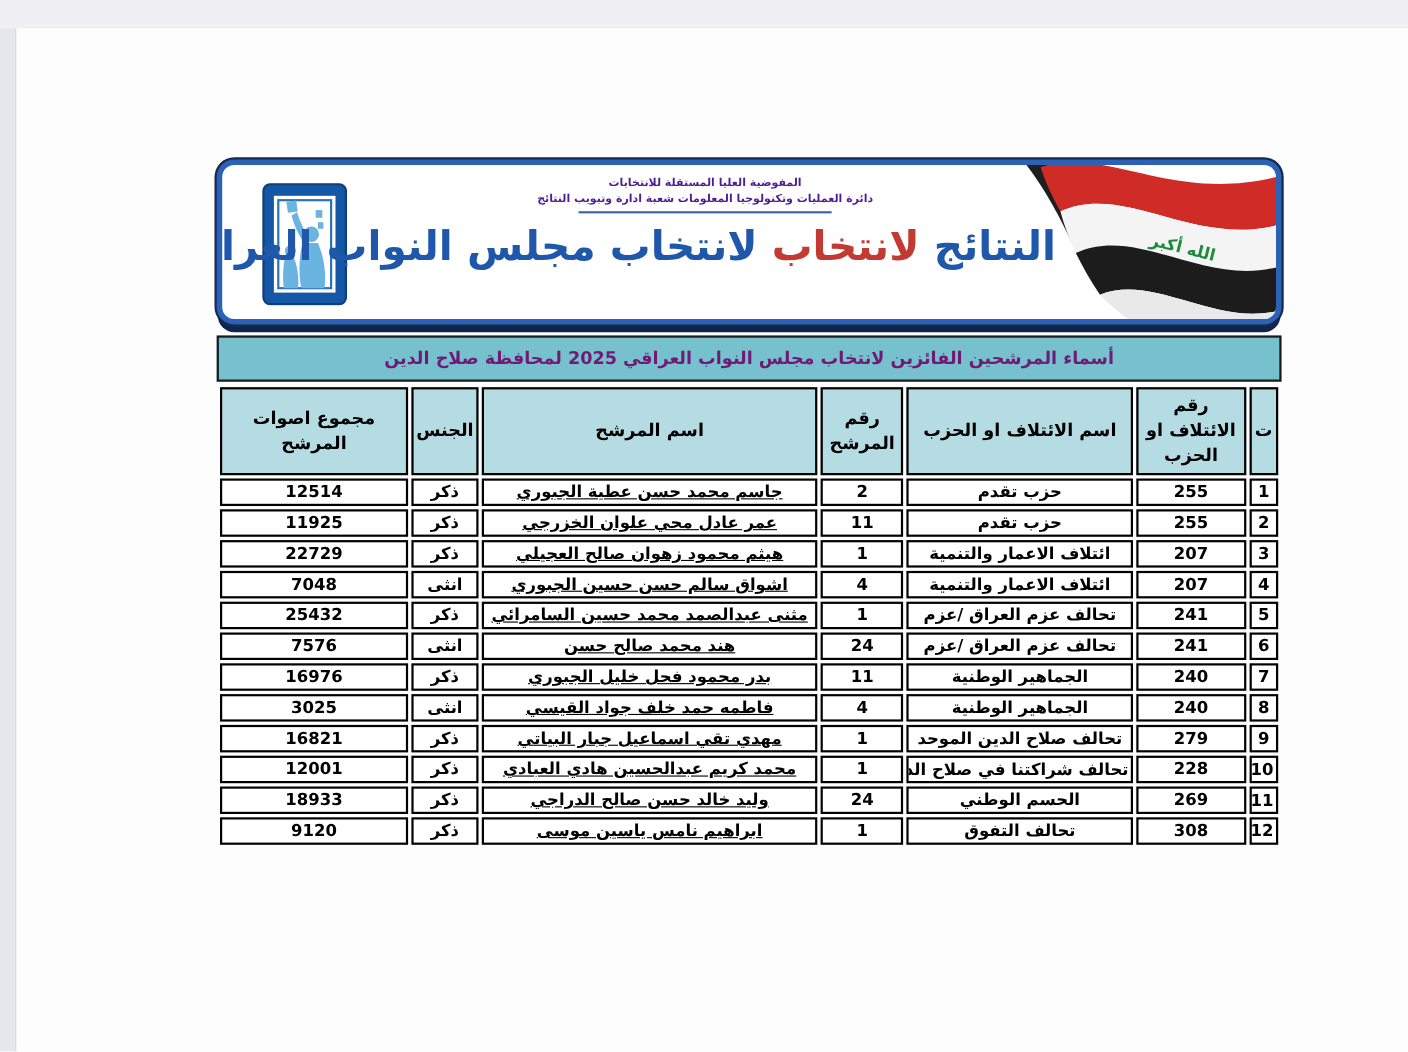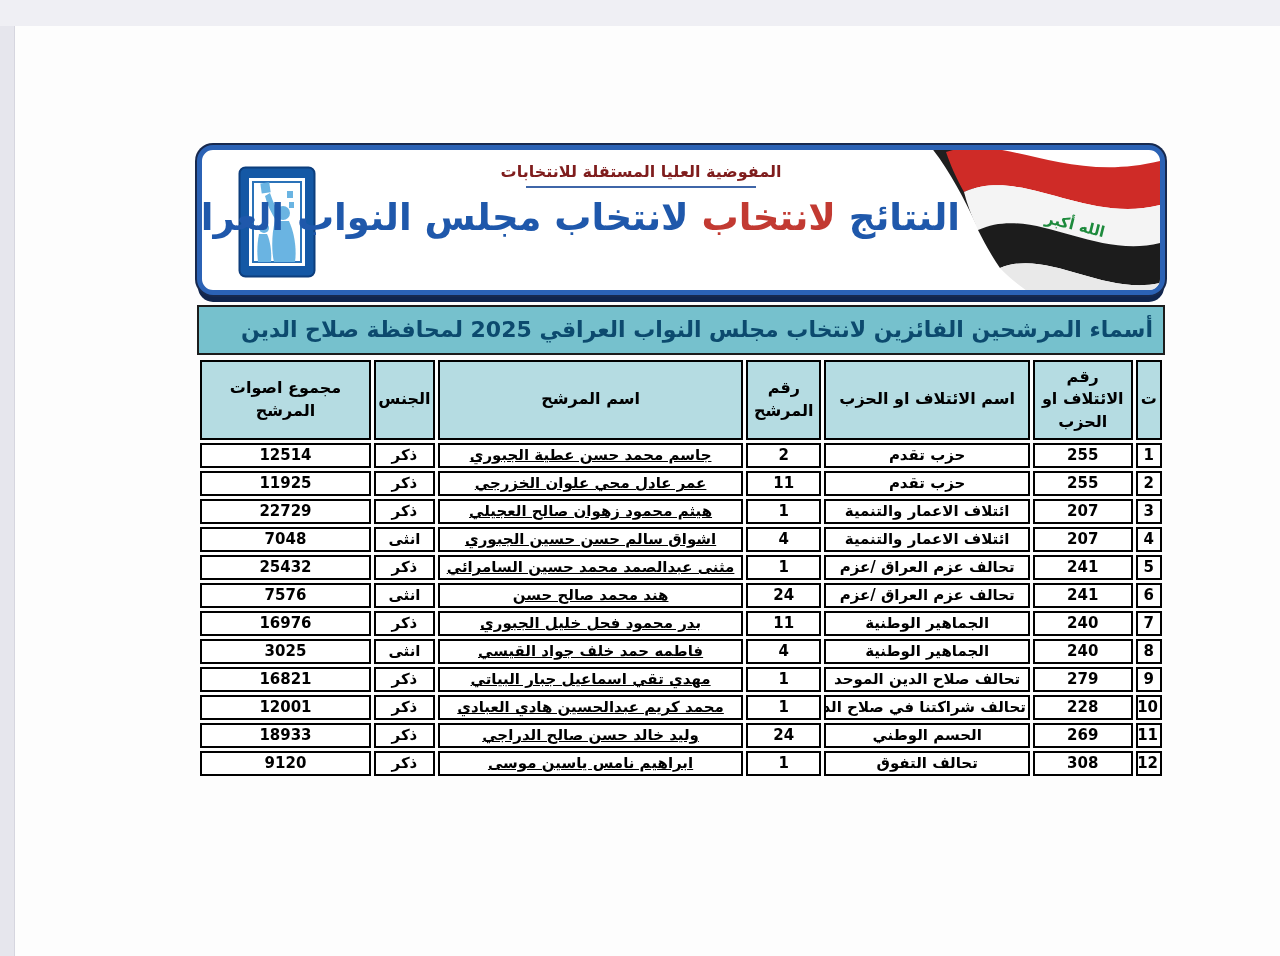"المفوضية العليا المستقلة للانتخابات" .org-line { color: #7f1d1d -> #4c1d95; font-size: 16px -> 10px }
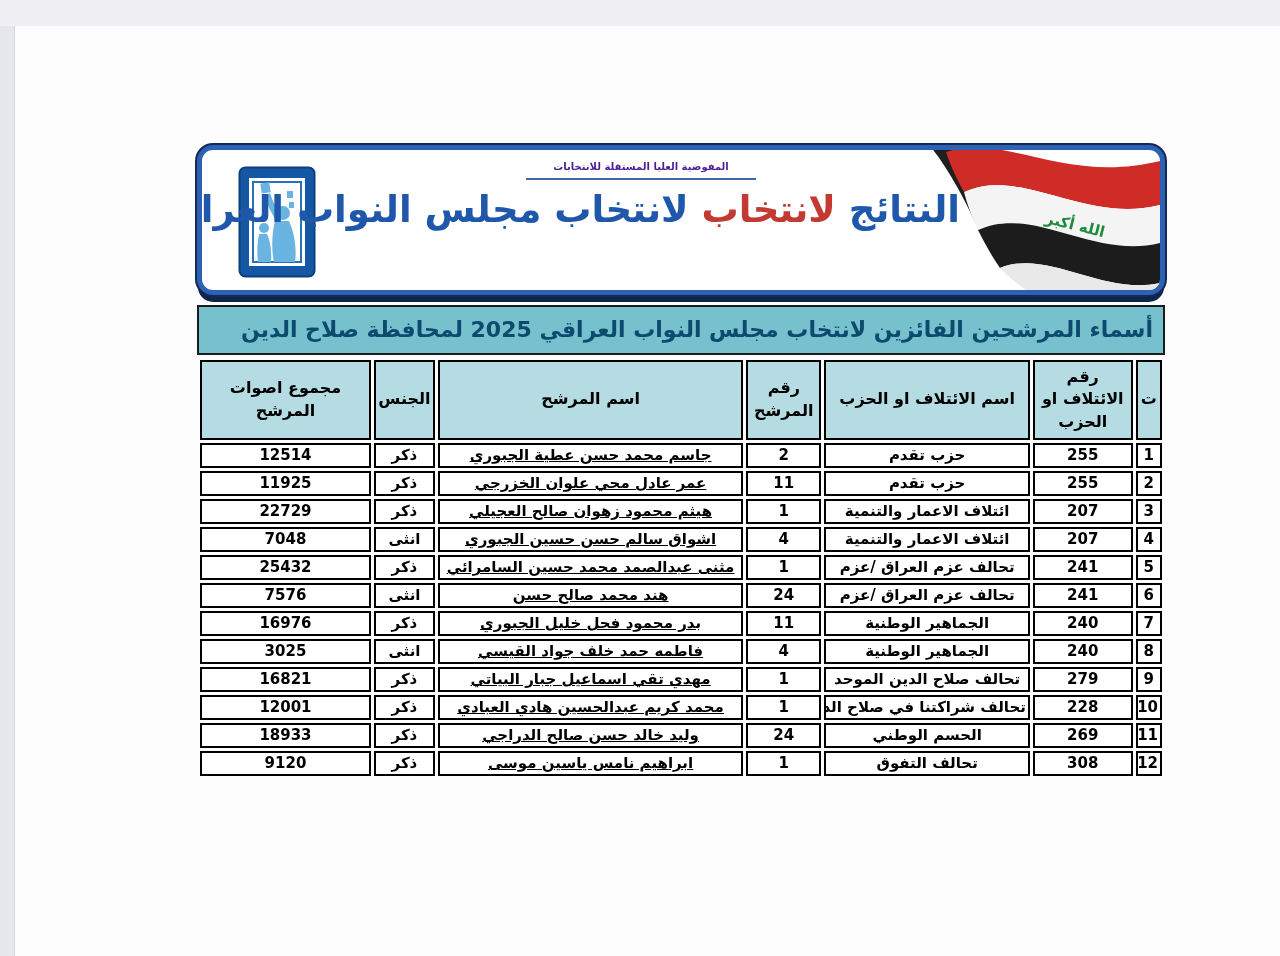"دائرة العمليات وتكنولوجيا المعلومات شعبة" div.org-line { html: none -> <div>دائرة العمليات وتكنولوجيا المعلومات شعبة ادارة وتبويب النتائج</div> }
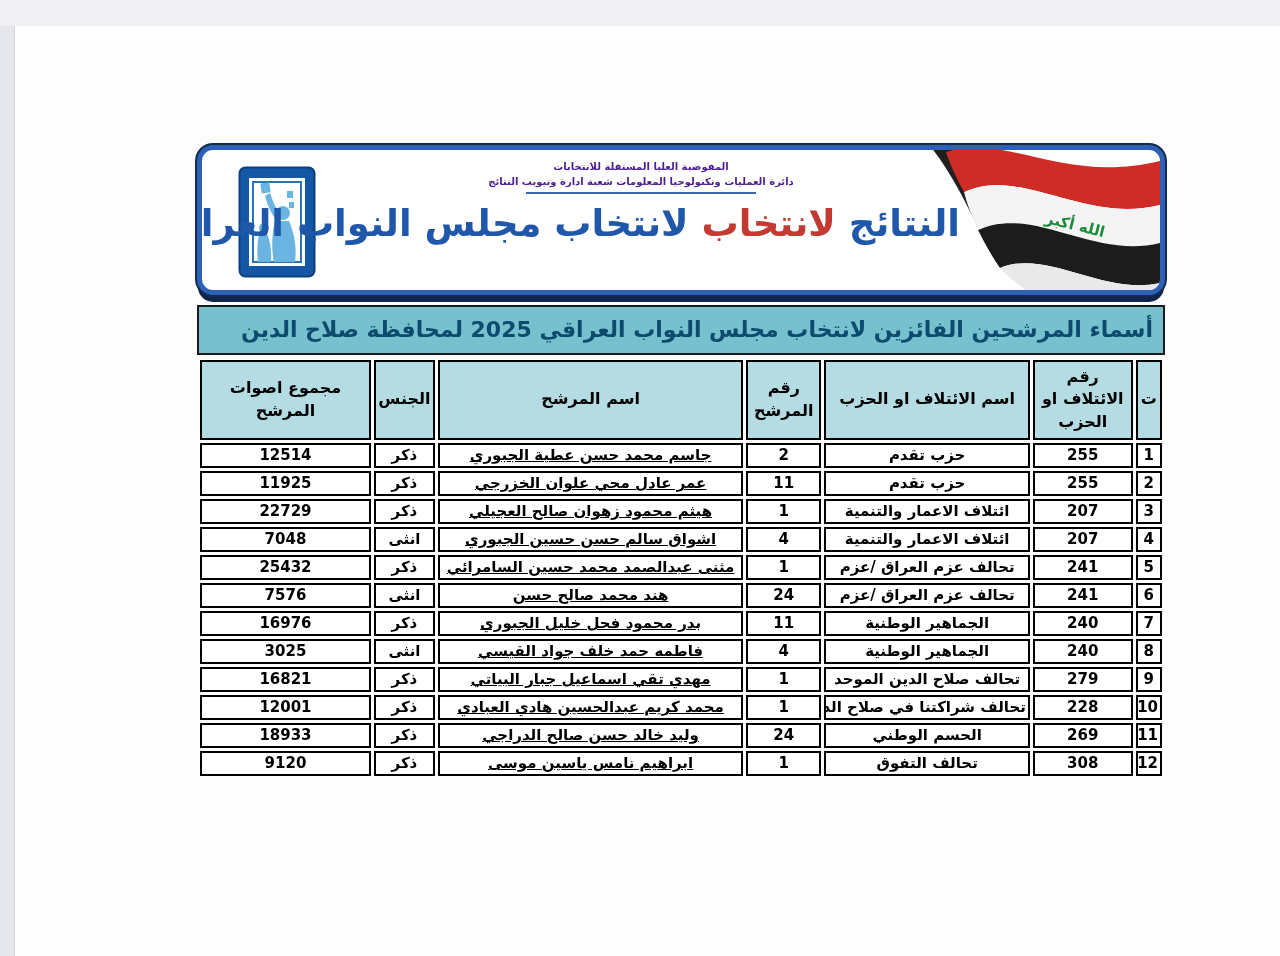"أسماء المرشحين الفائزين لانتخاب مجلس" .section-bar { color: #0c4a6e -> #701a75; font-size: 22px -> 16px; text-align: right -> center }
